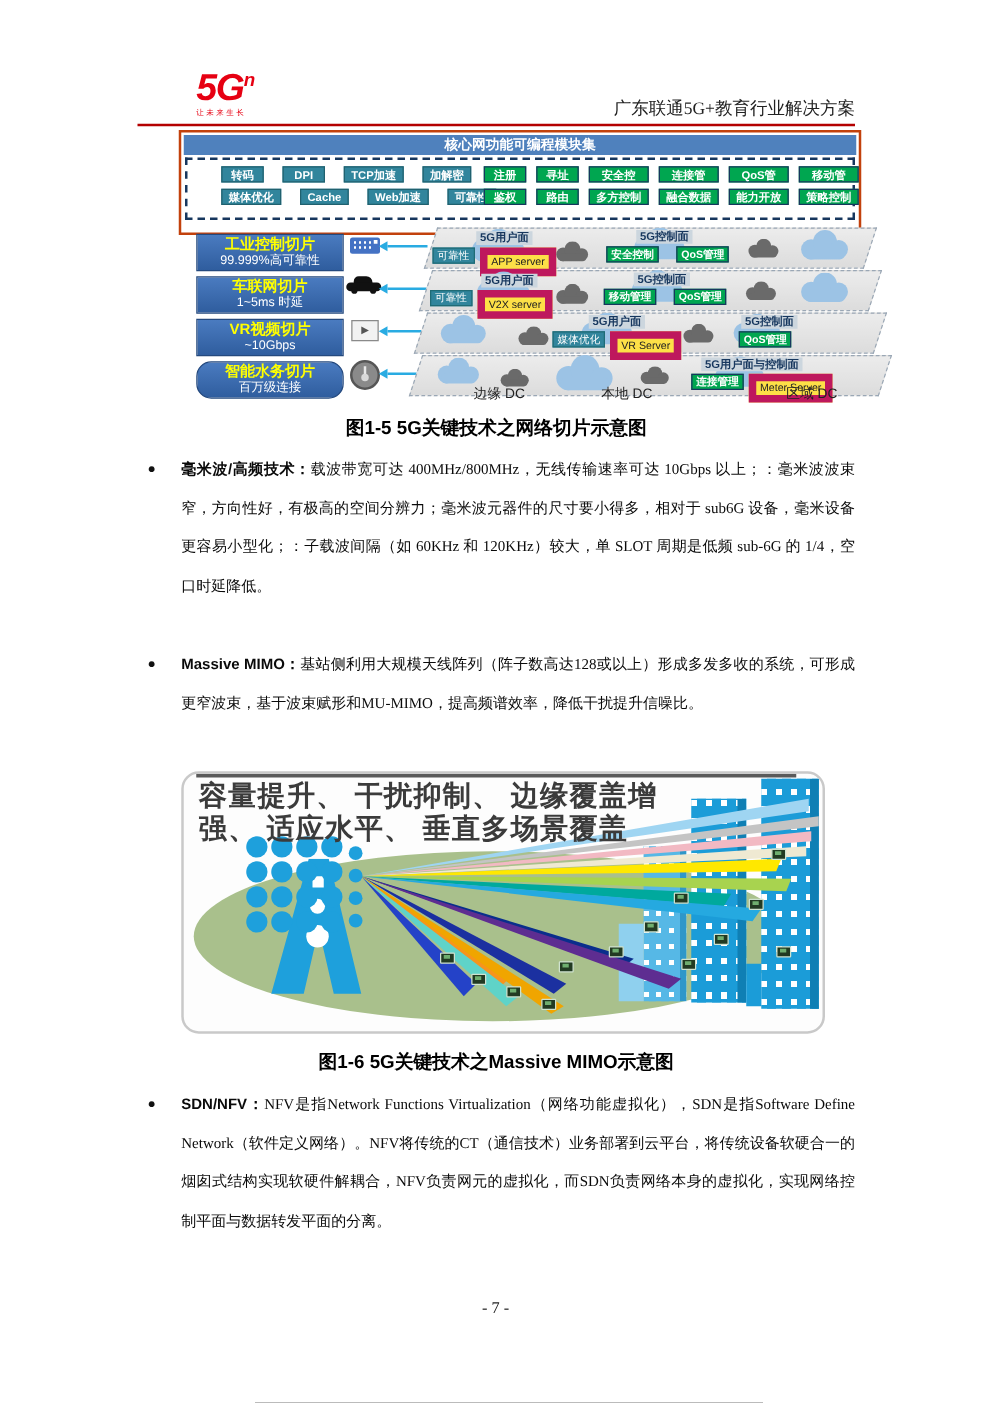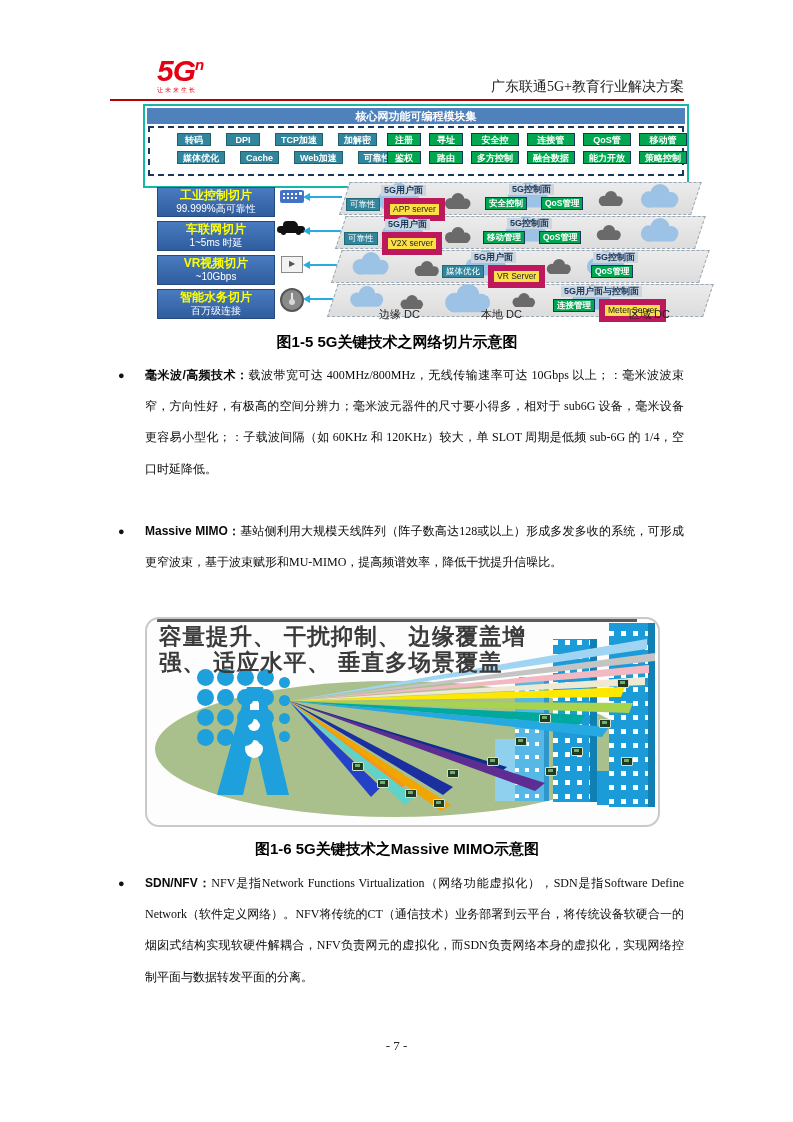"核心网功能可编程模块集" .mod-wrap { border: 2px solid #14b8a6 -> 2px solid #c2410c }
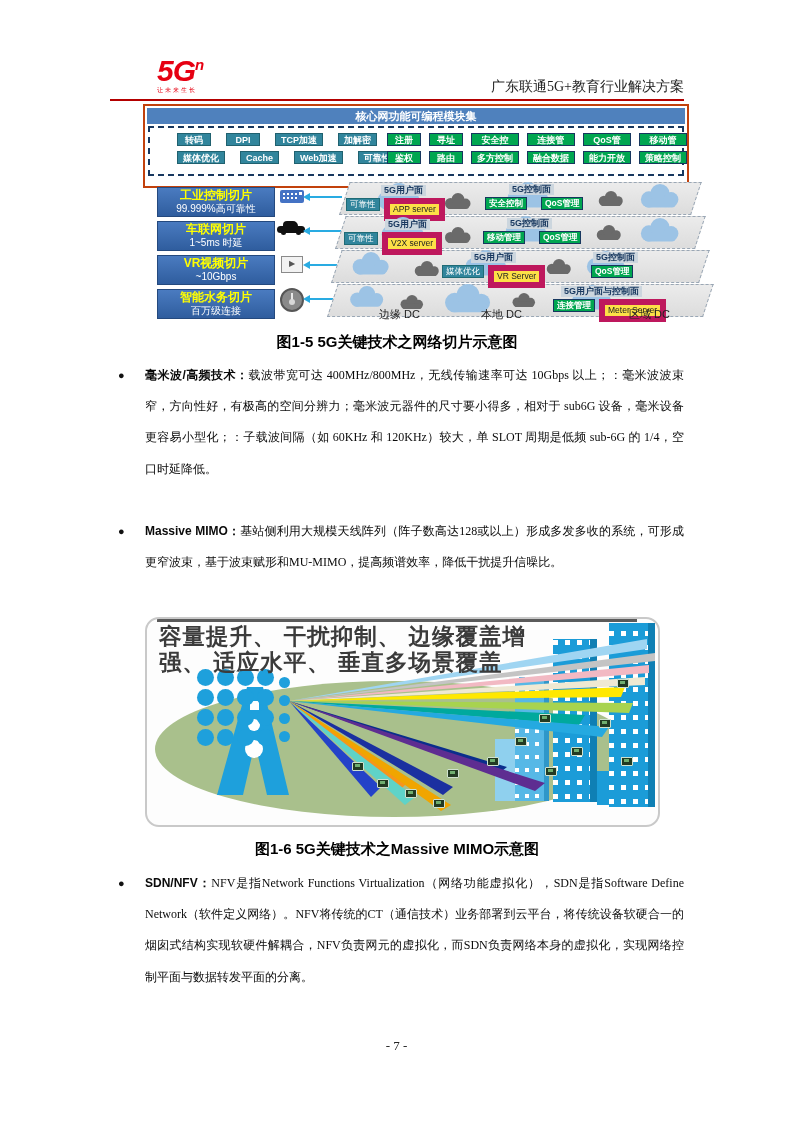"智能水务切片" div.abs { border-radius: none -> 12px }
